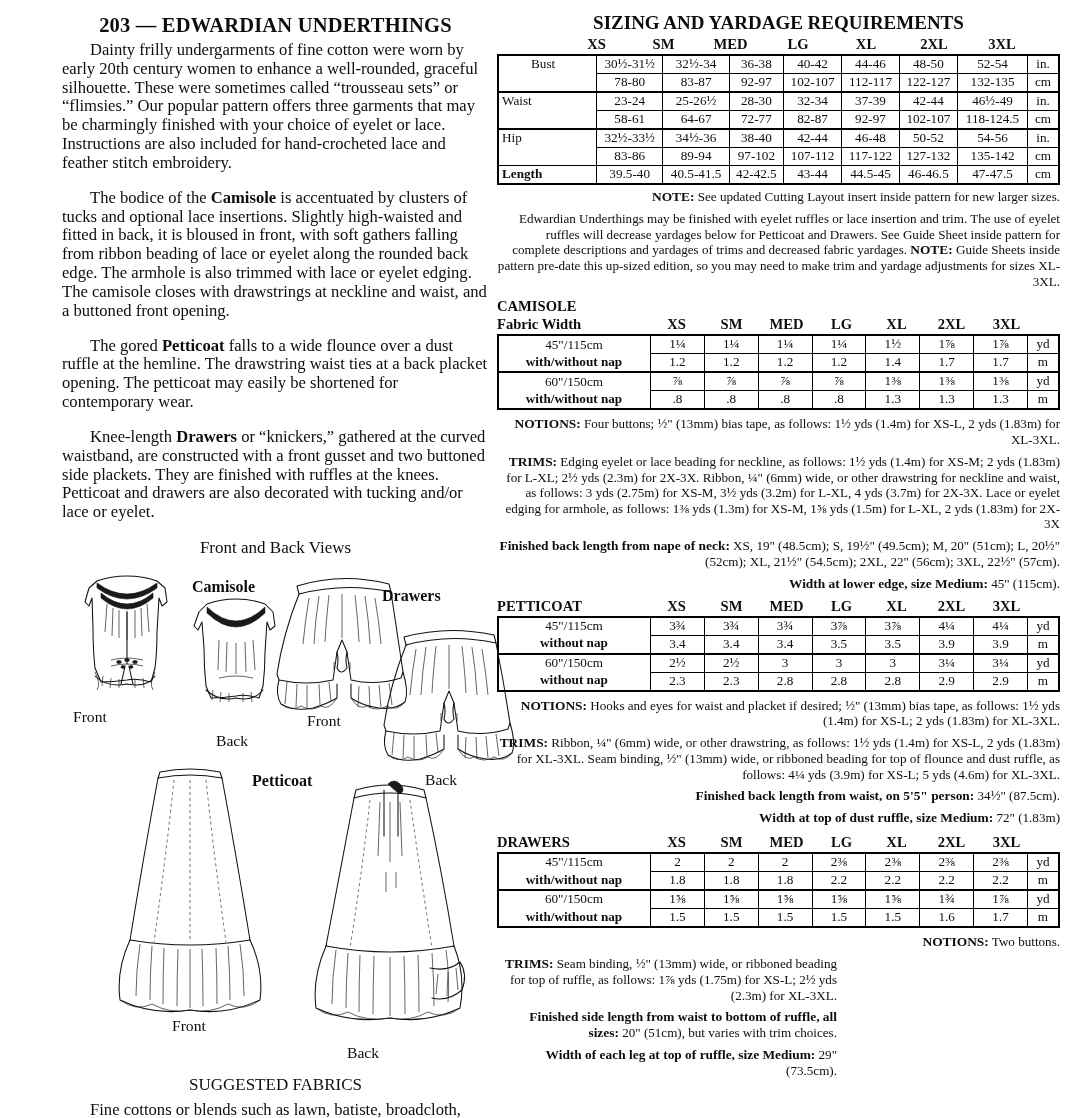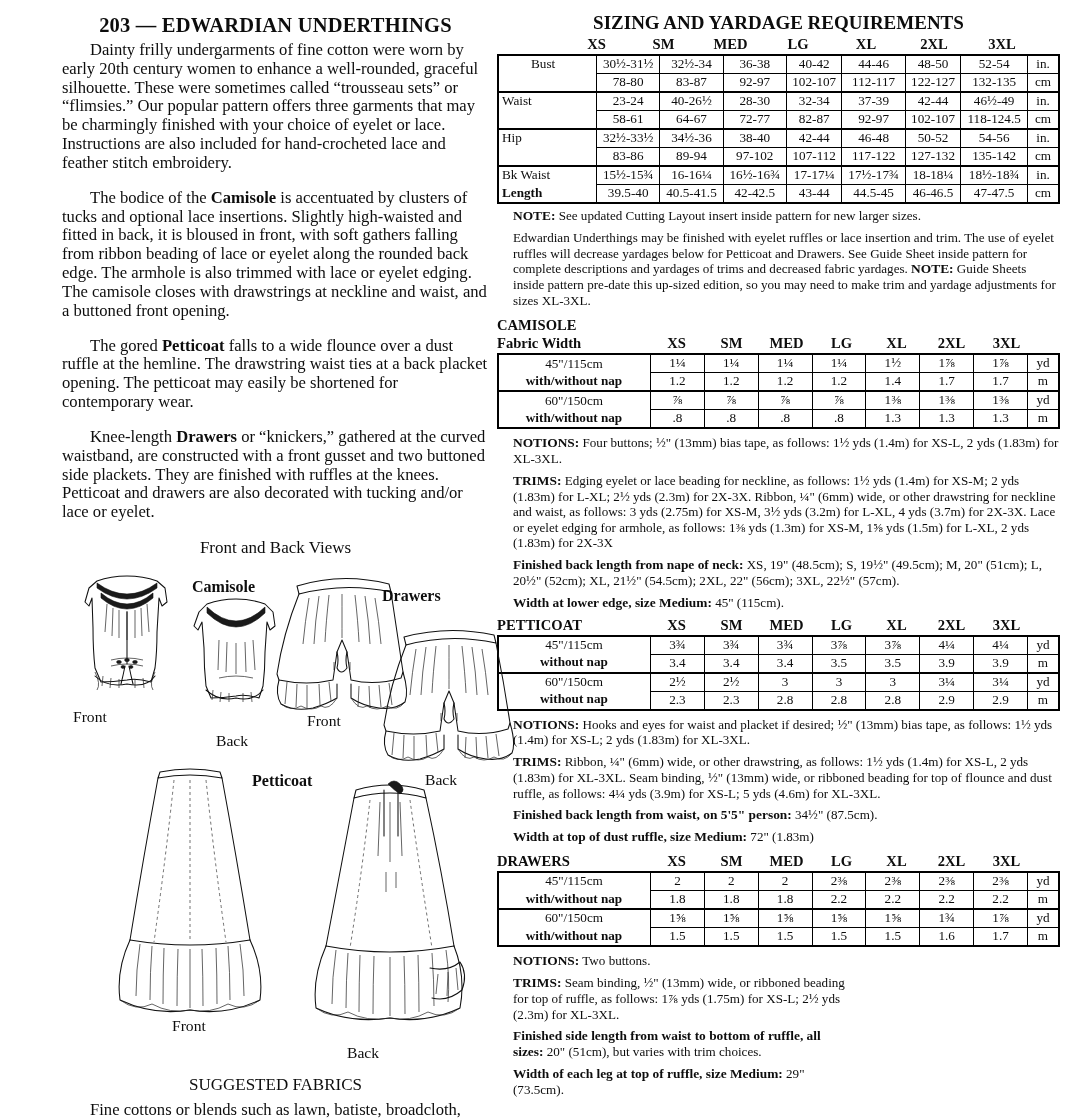"40-26½" td { text: 40-26½ -> 25-26½ }
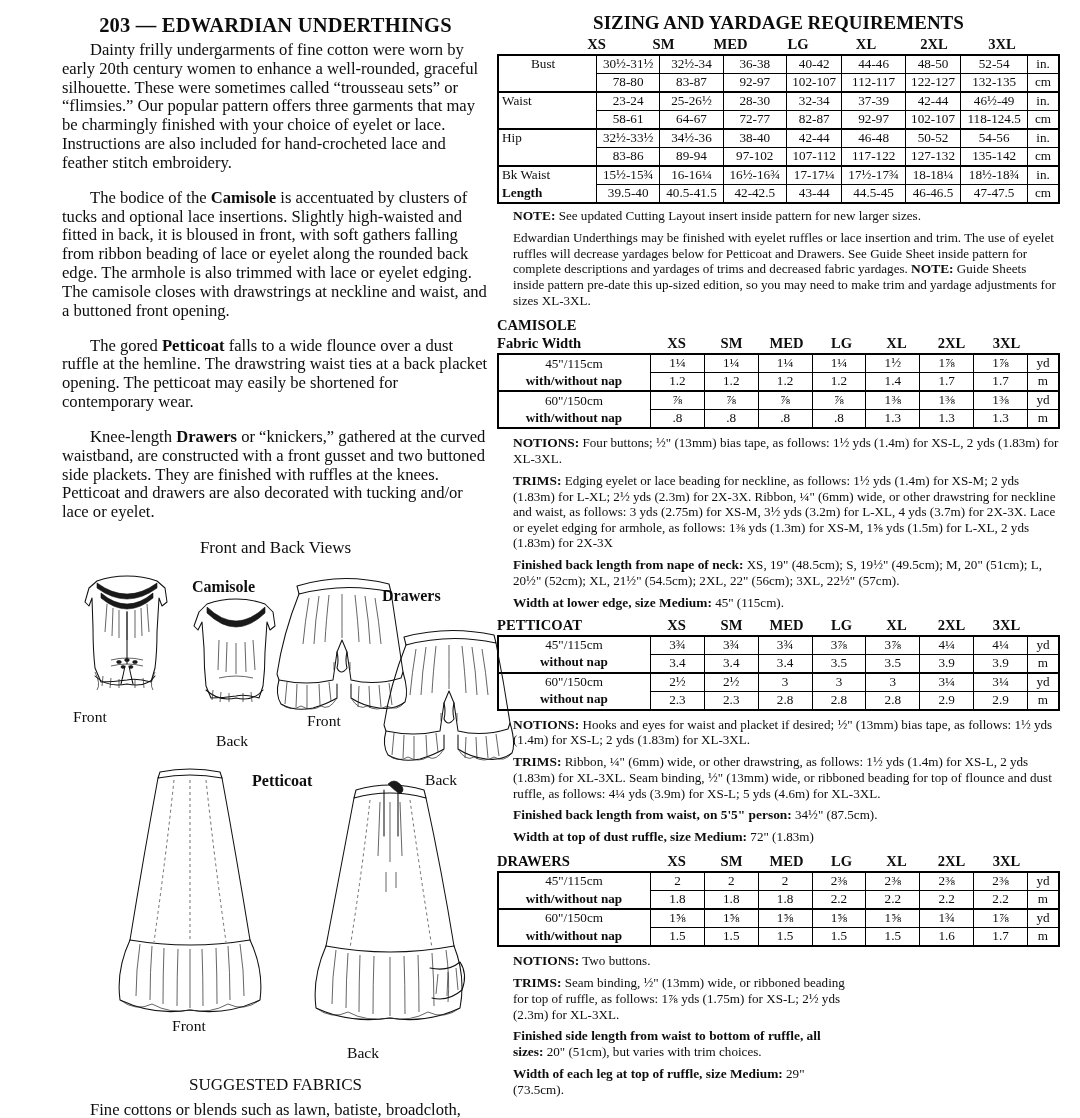"Bk Waist" tr.thick { html: <tr> <td>Bk Waist</td> <td>15½-15¾</td> <td>16-16¼</td> <td>16½-16¾</td> <td>17-17¼</td> <td>17½-17¾</td> <td>18-18¼</td> <td>18½-18¾</td> <td>in.</td> </tr> -> none }
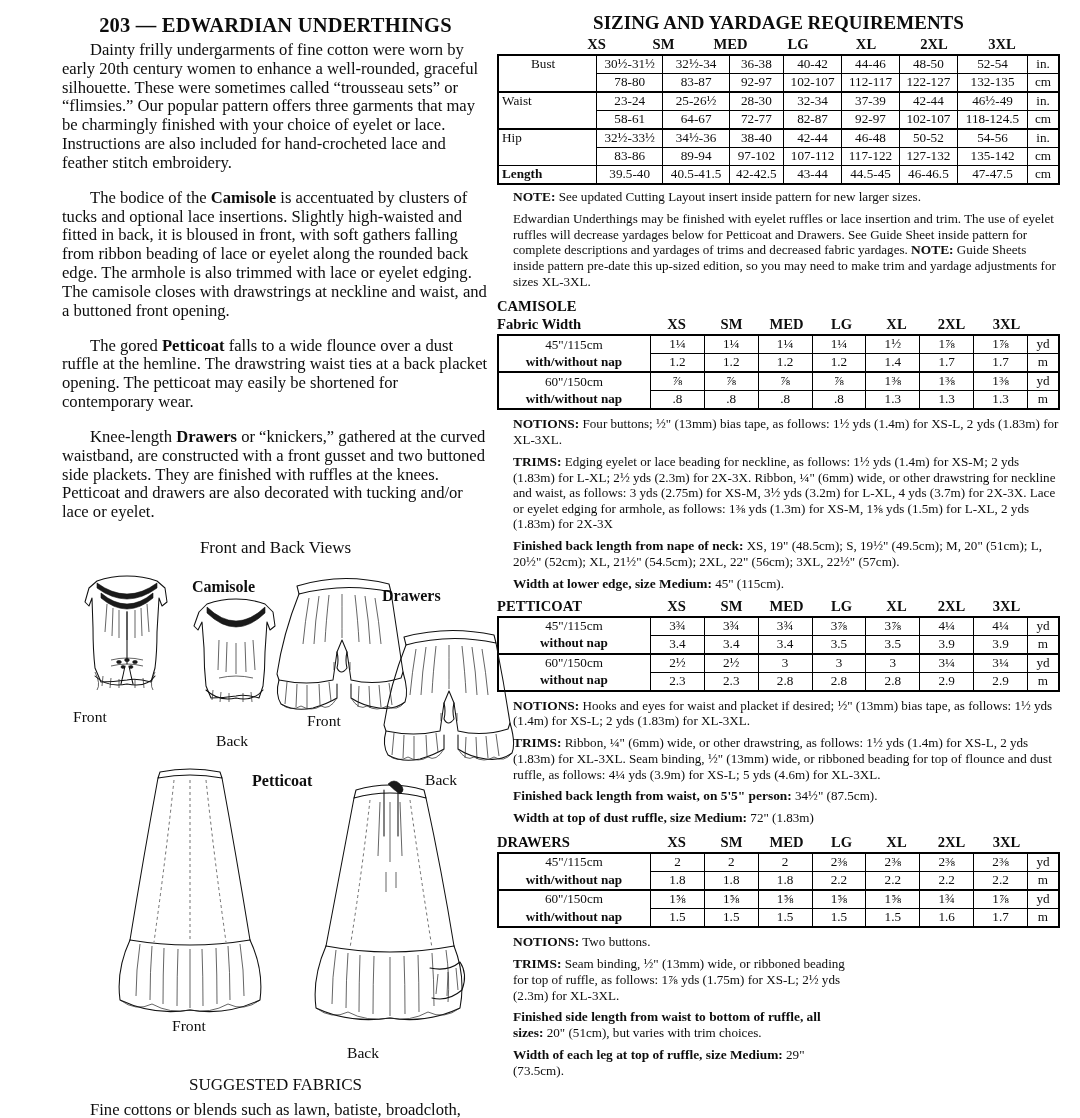"NOTE: See updated Cutting Layout" .rtext { margin: 6px 0 0 16px -> 6px 0 0 0; text-align: left -> right }
